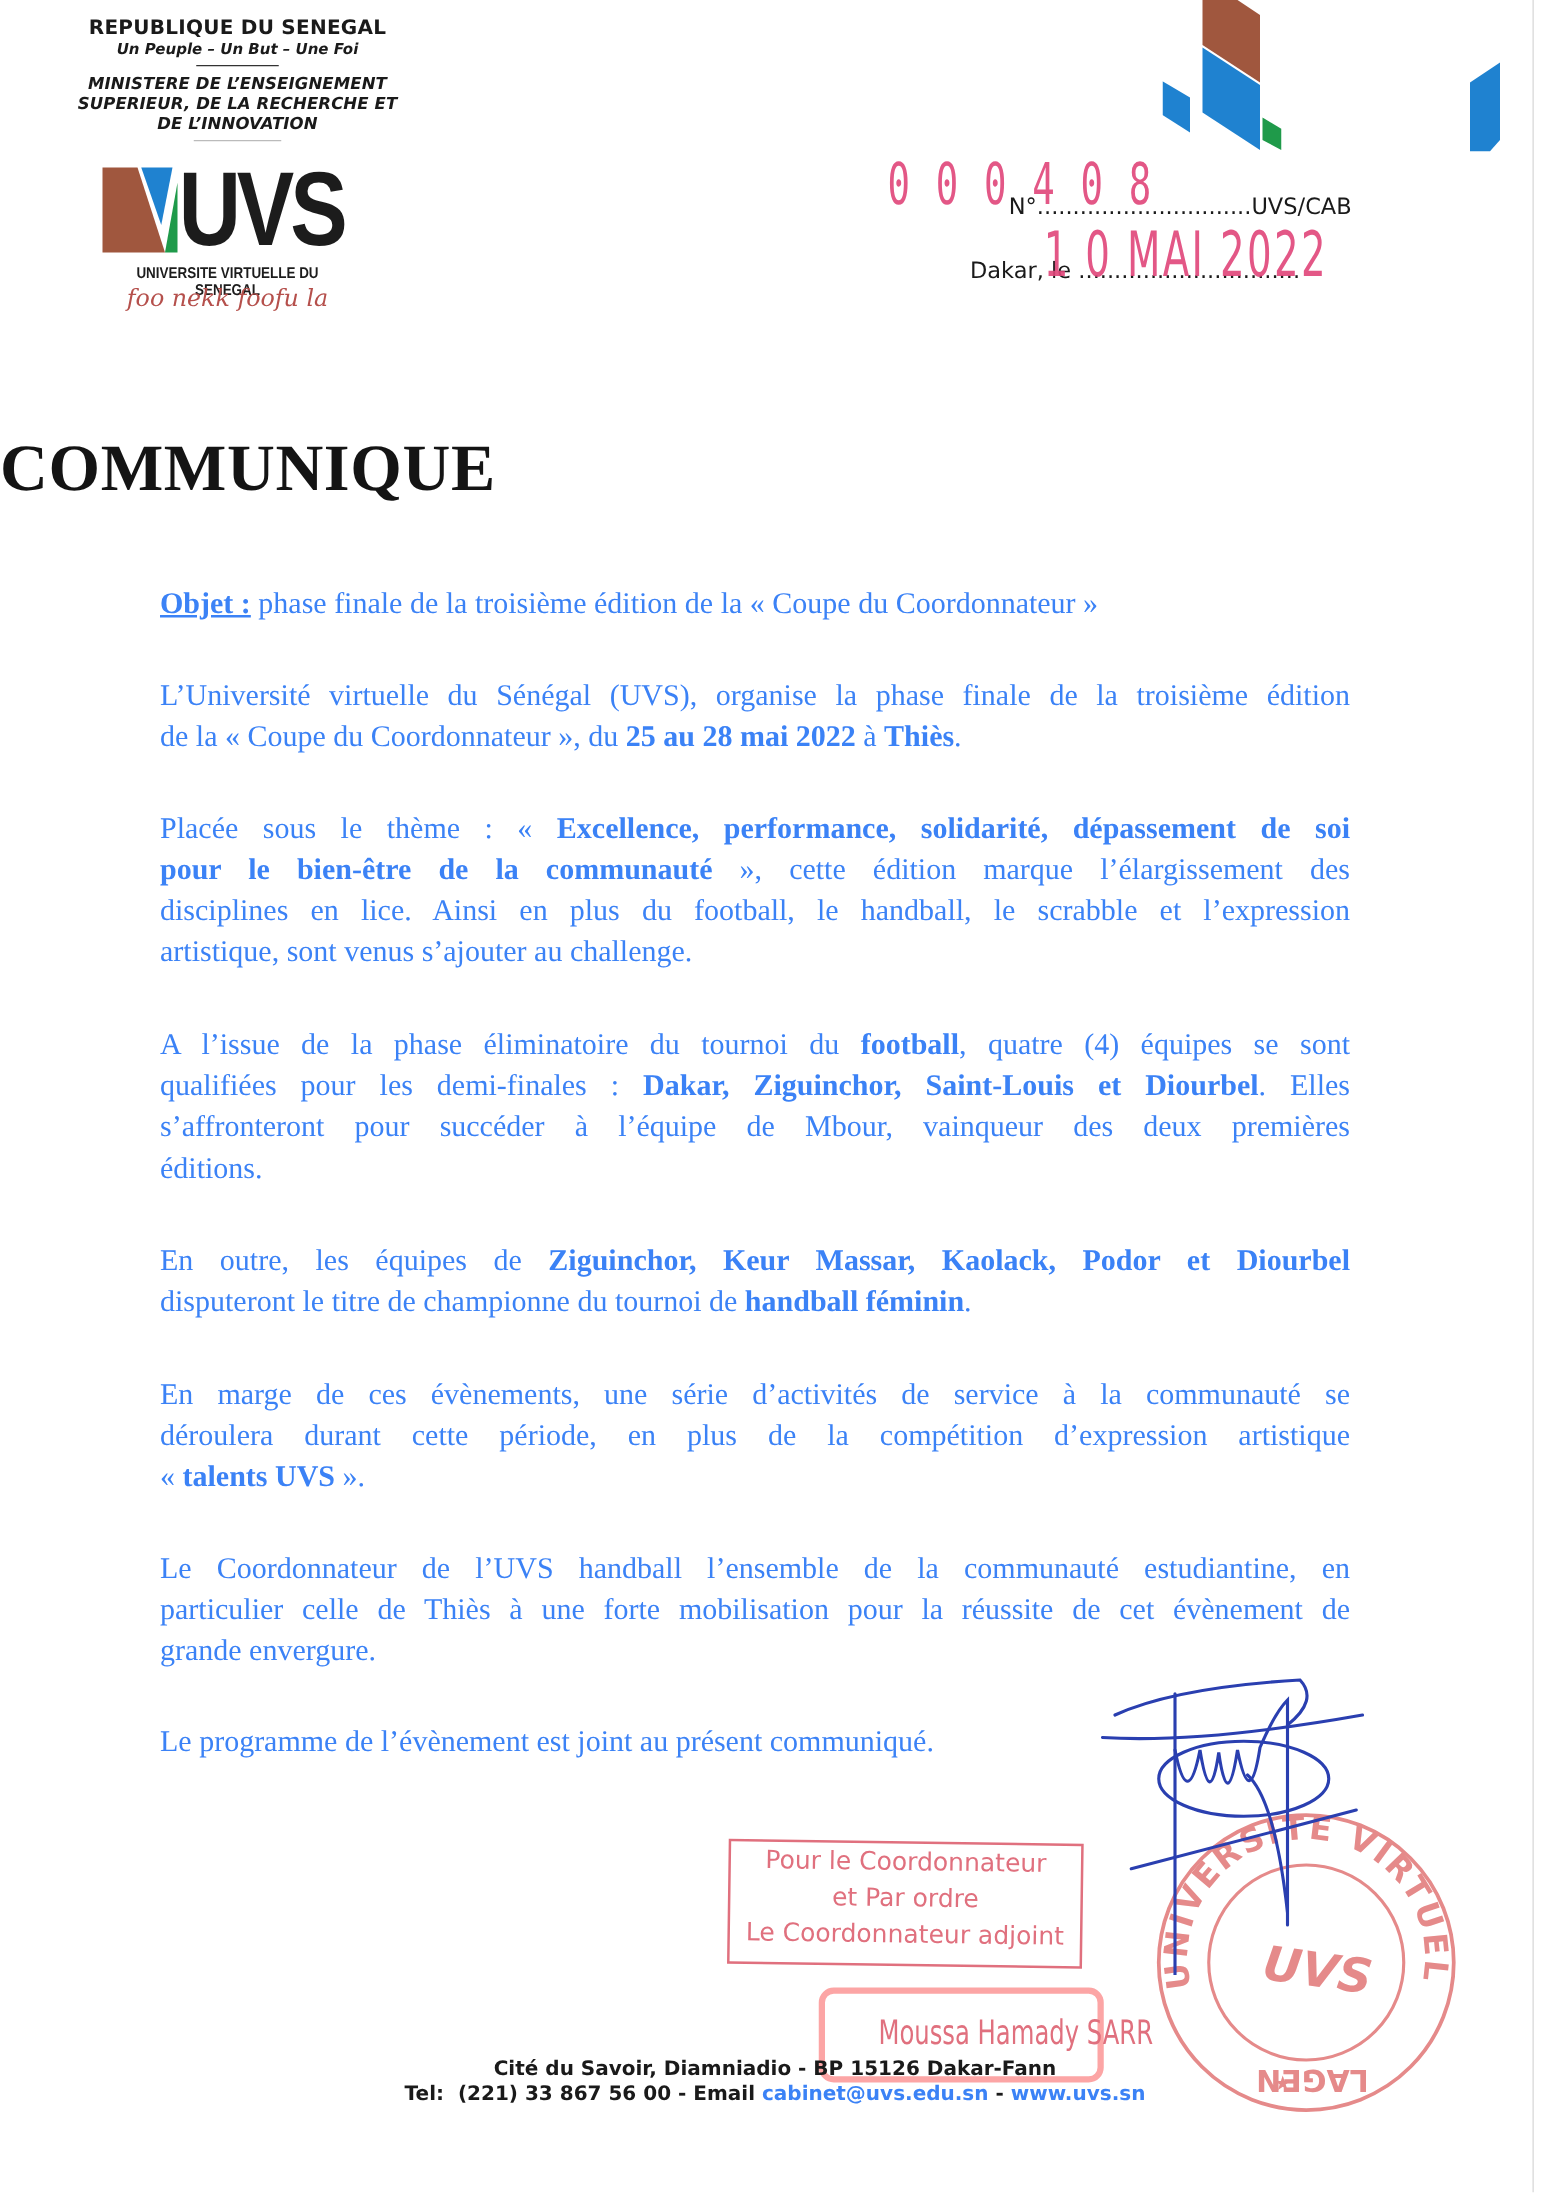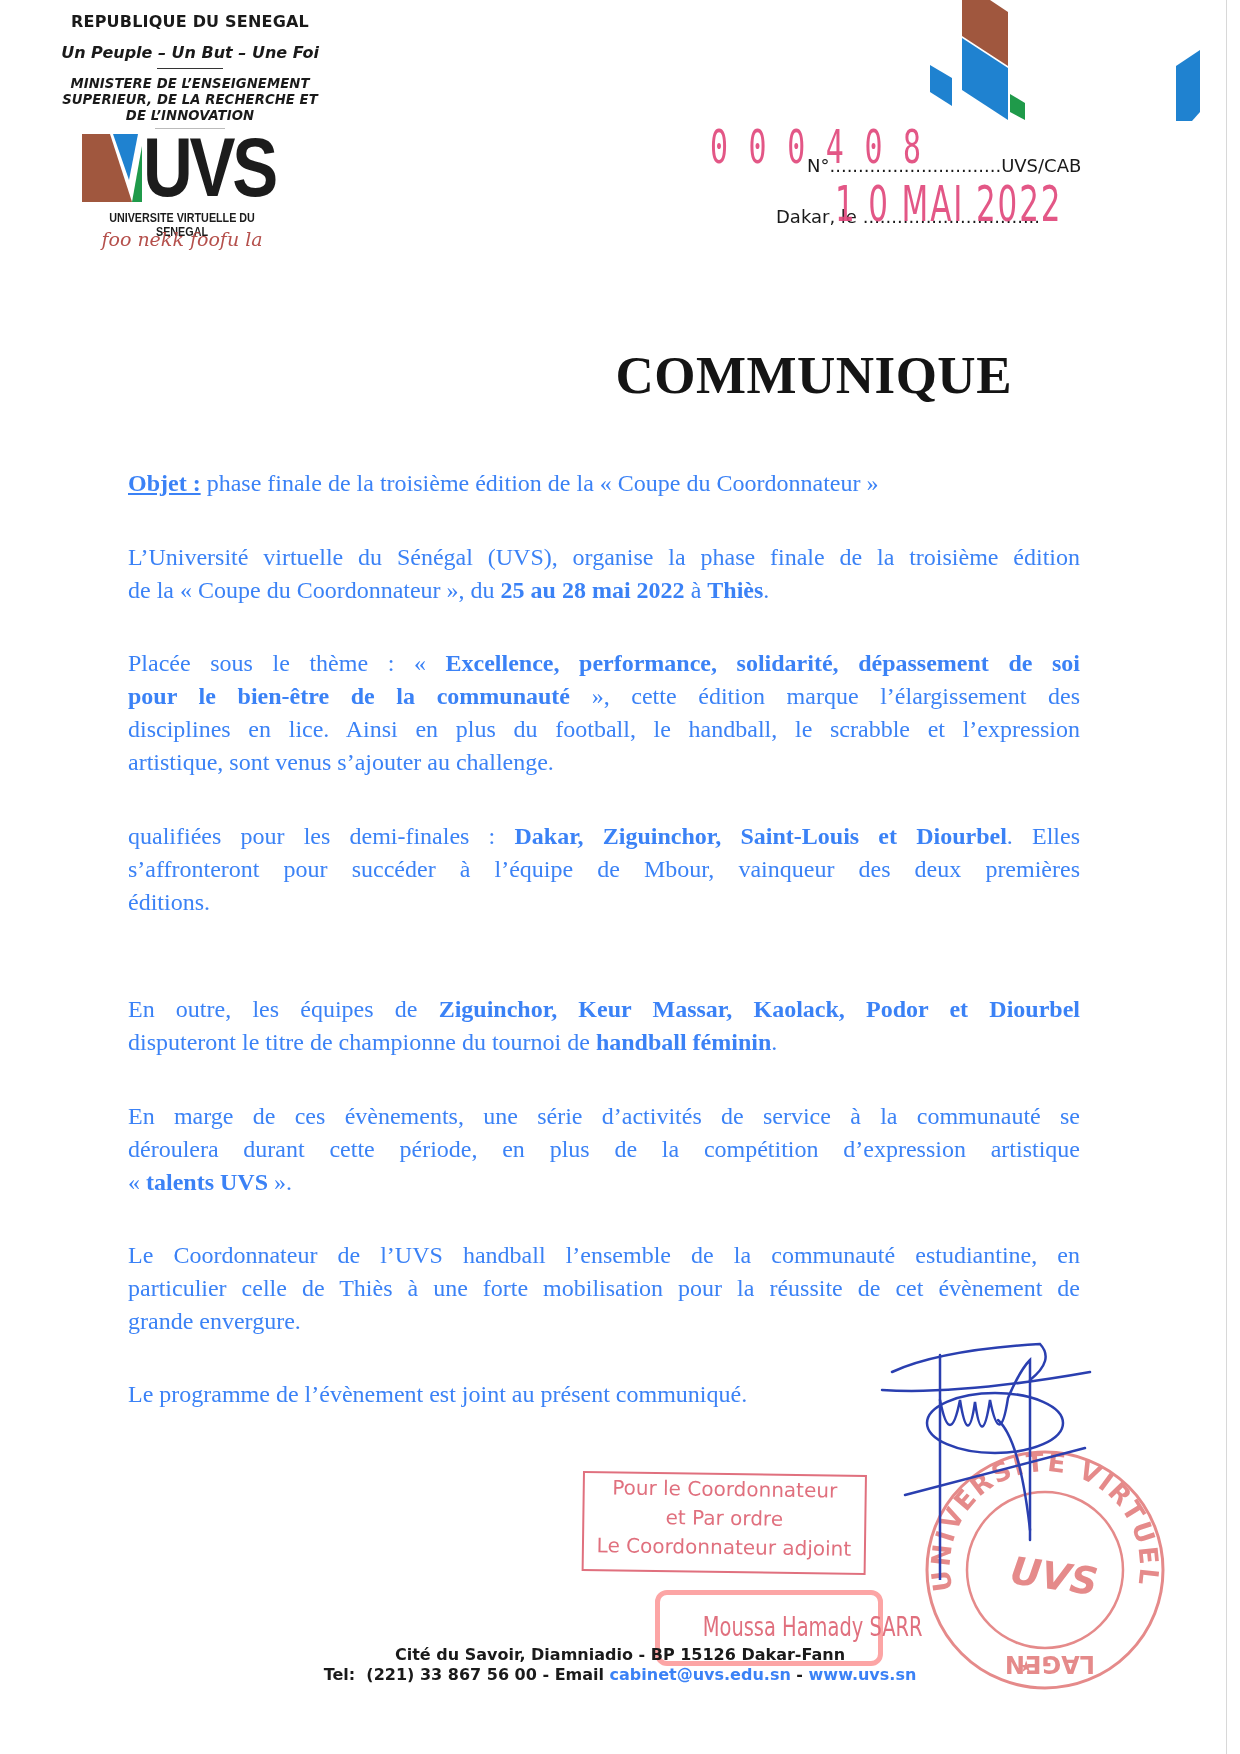"Un Peuple – Un But" .motto { font-size: 16px -> 12px; margin-top: 12px -> 1px }
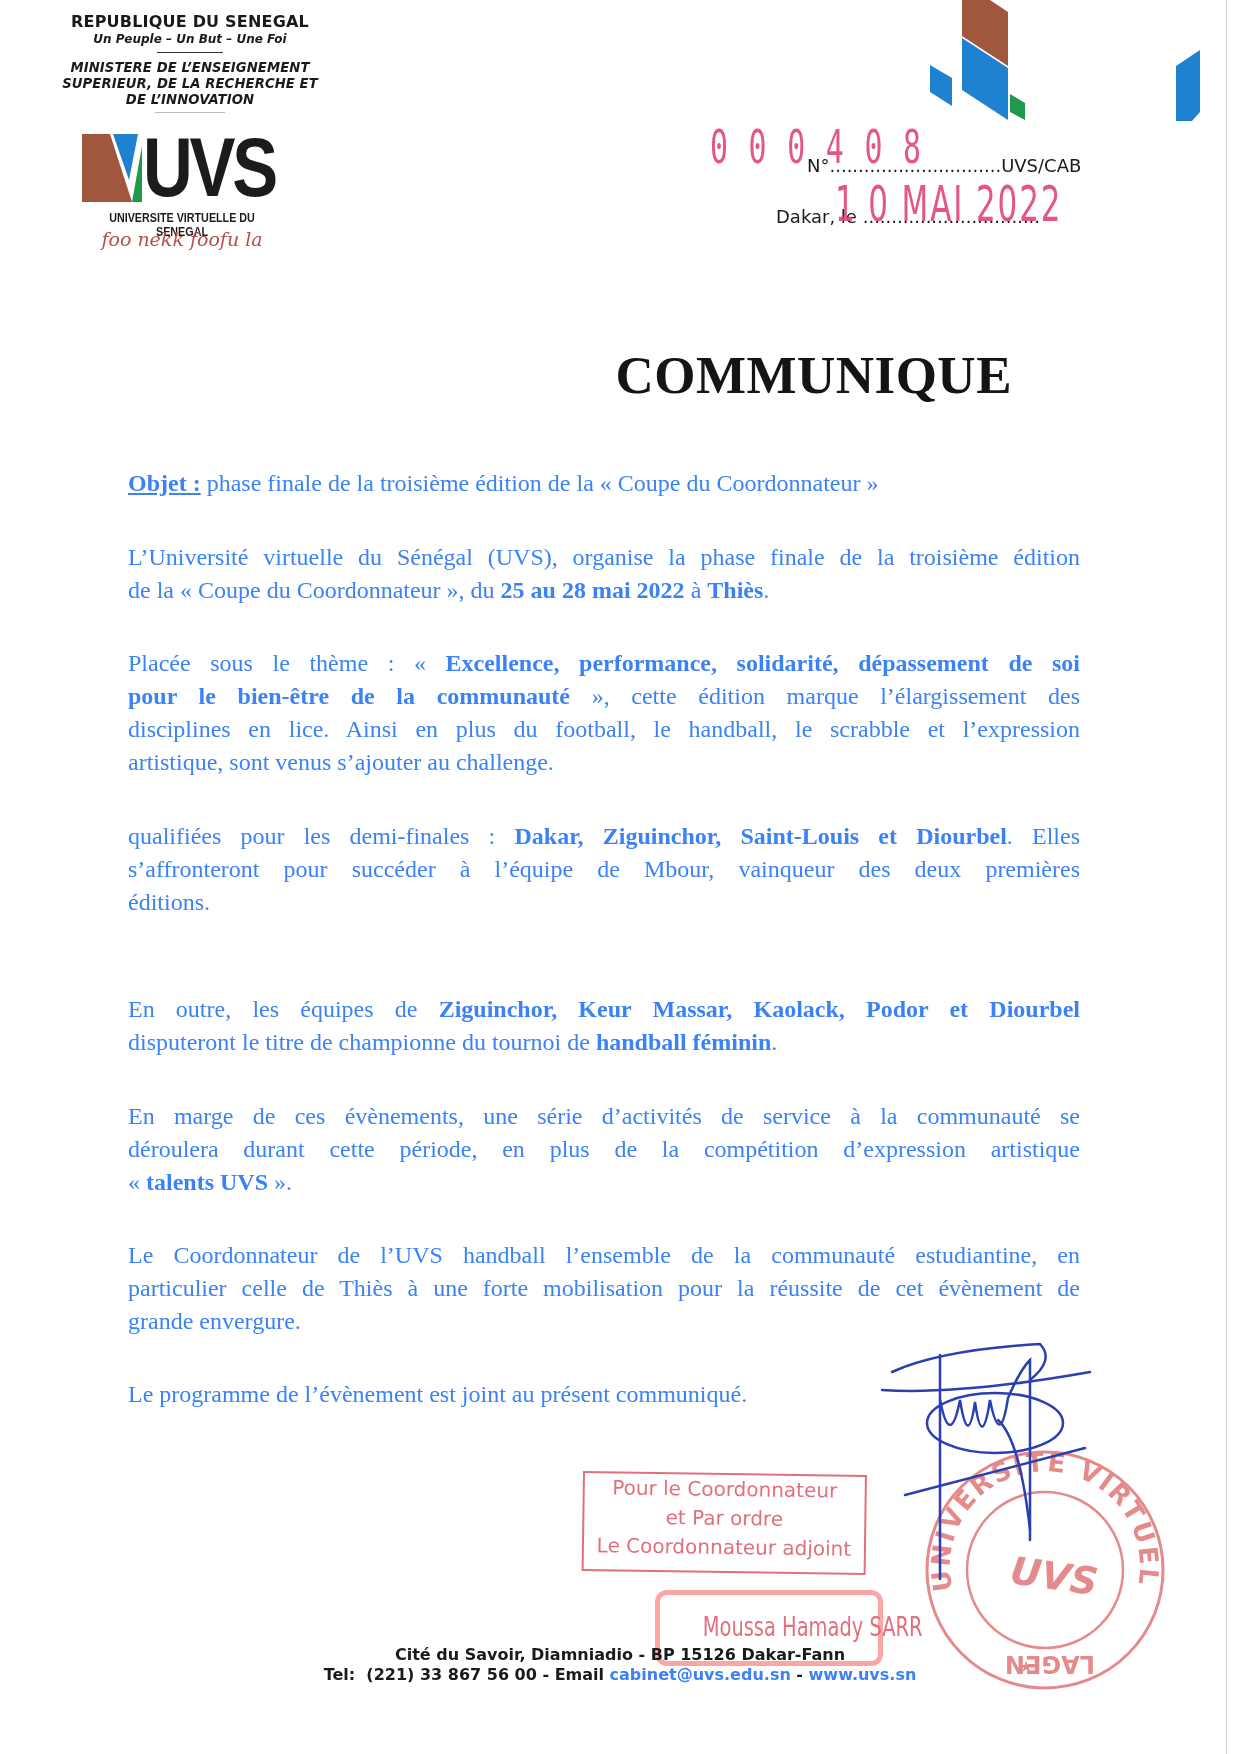"COMMUNIQUE" .title { text-align: right -> left }
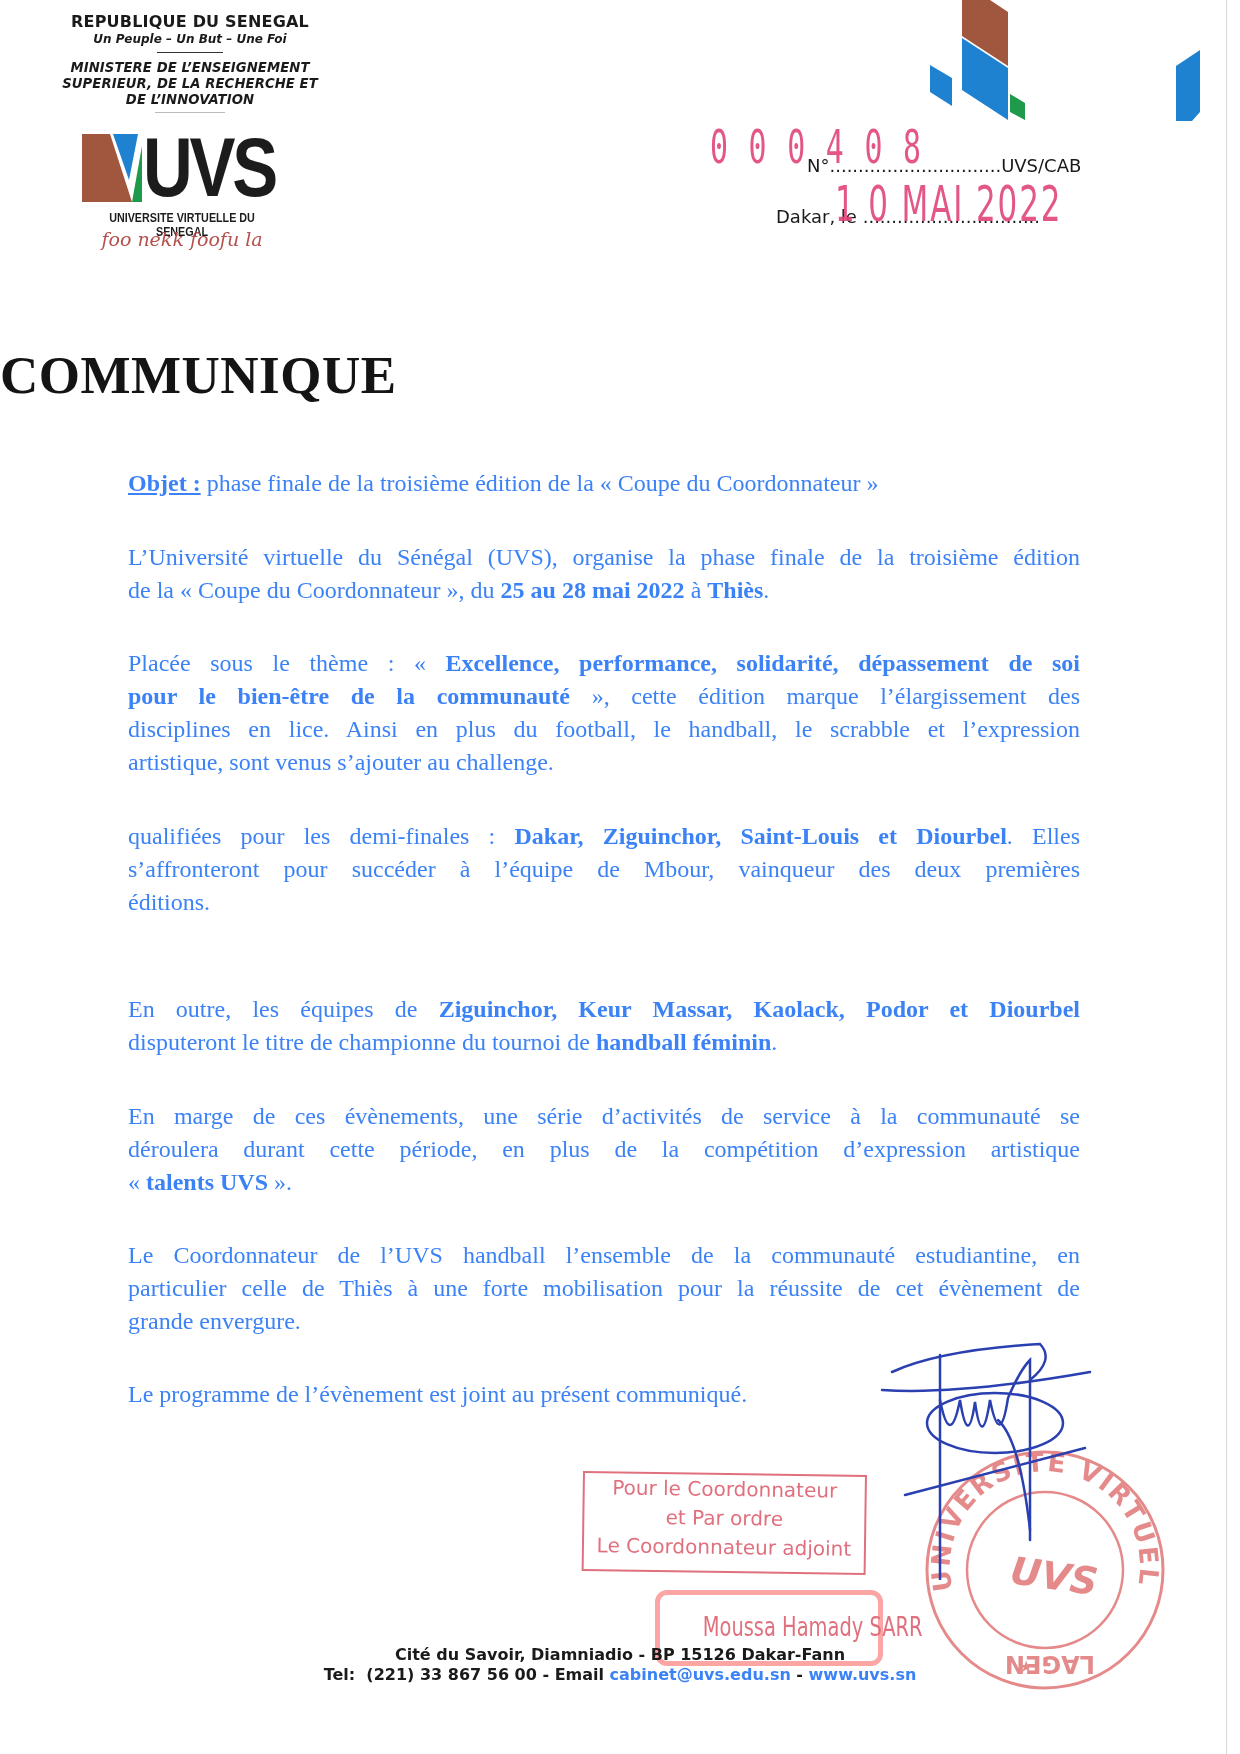"A l’issue de la phase" span.line { html: none -> <span><span>A l’issue de la phase éliminatoire du tournoi du </span><b>football</b><span>, quatre (4) équipes se sont</span></span> }
